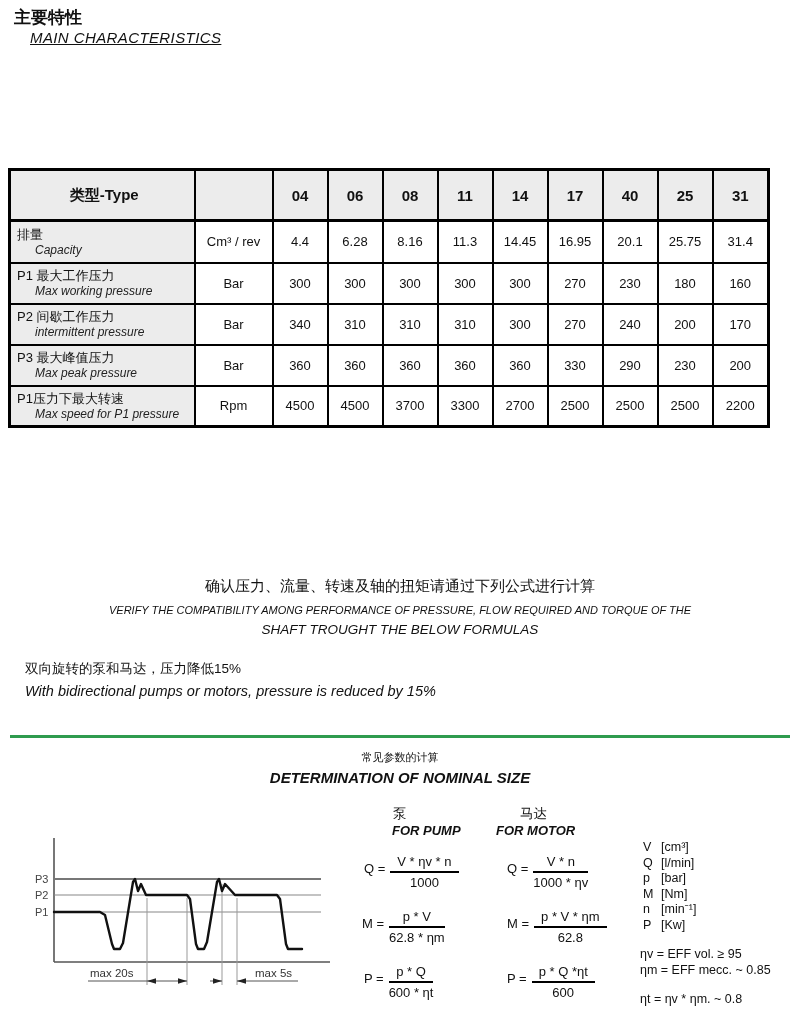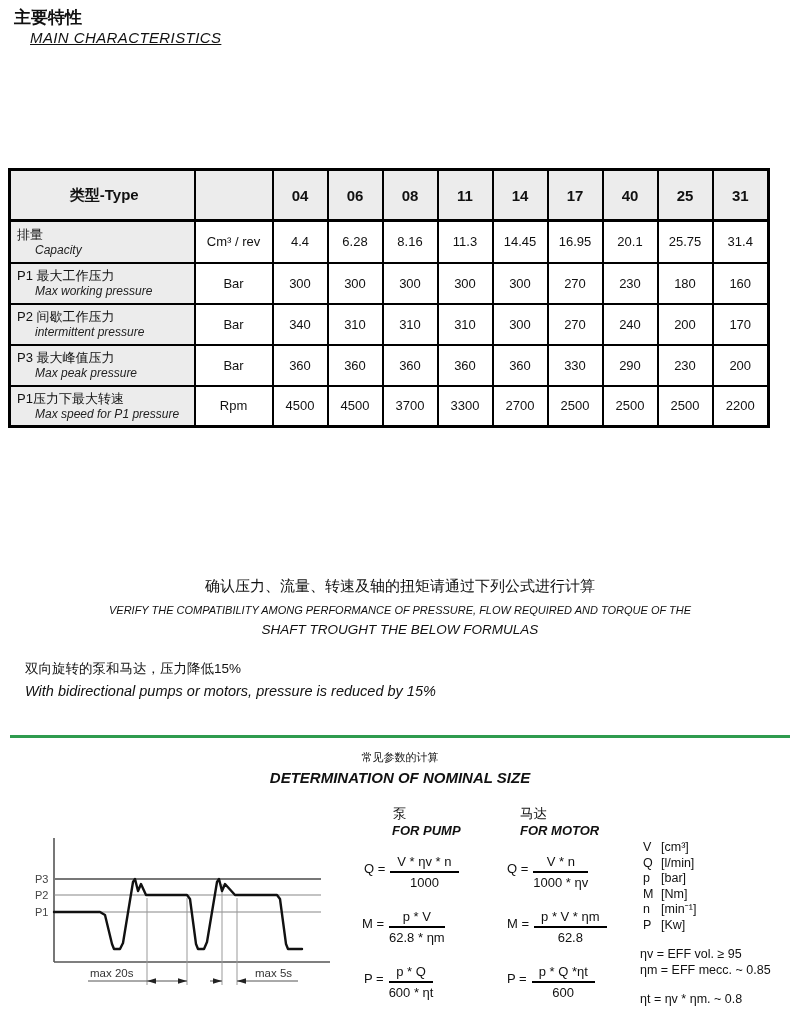"FOR MOTOR" div.col-head-en { left: 520px -> 496px }
